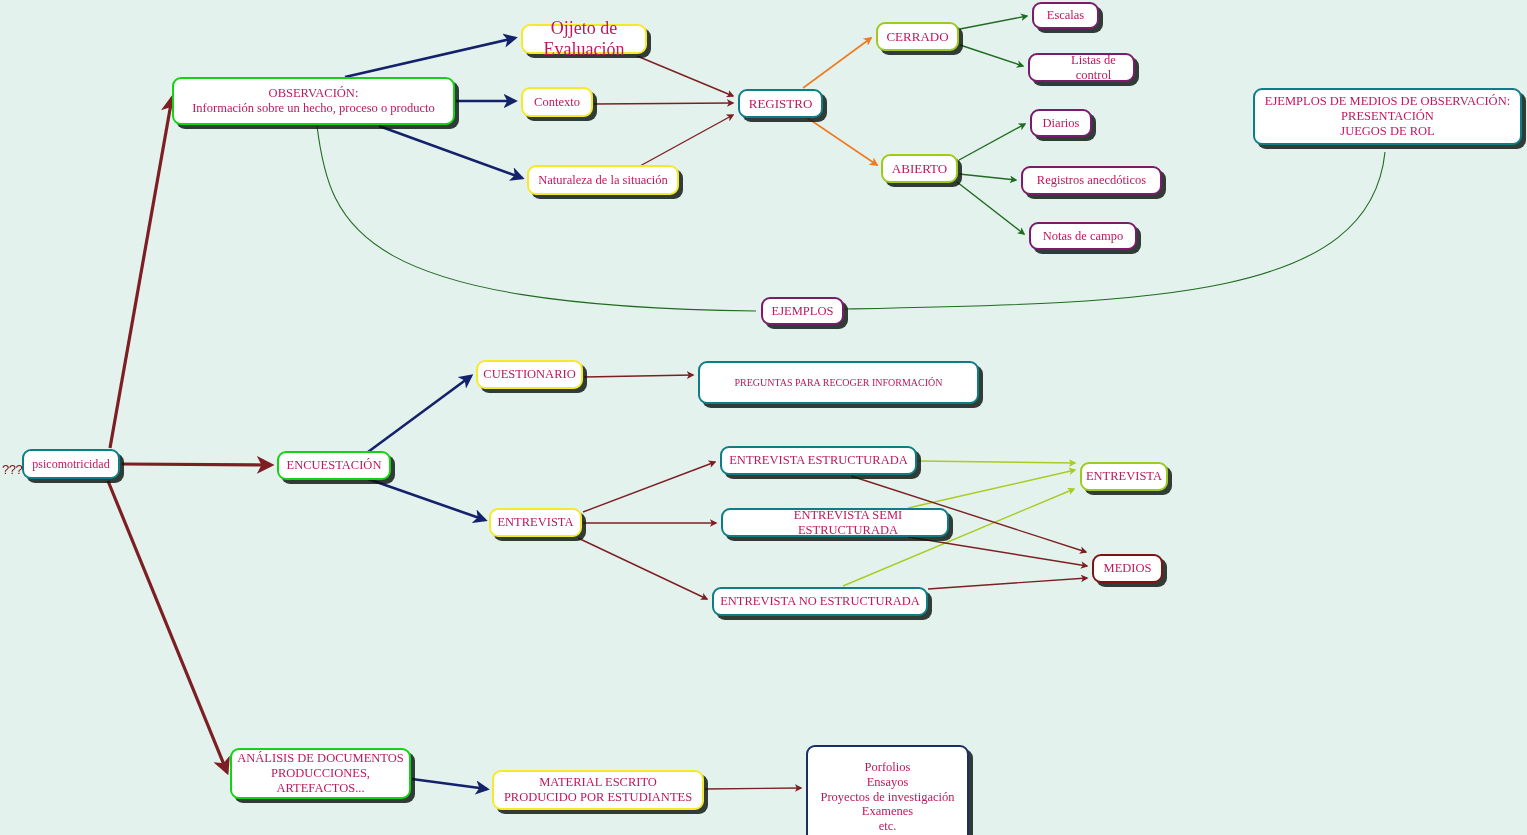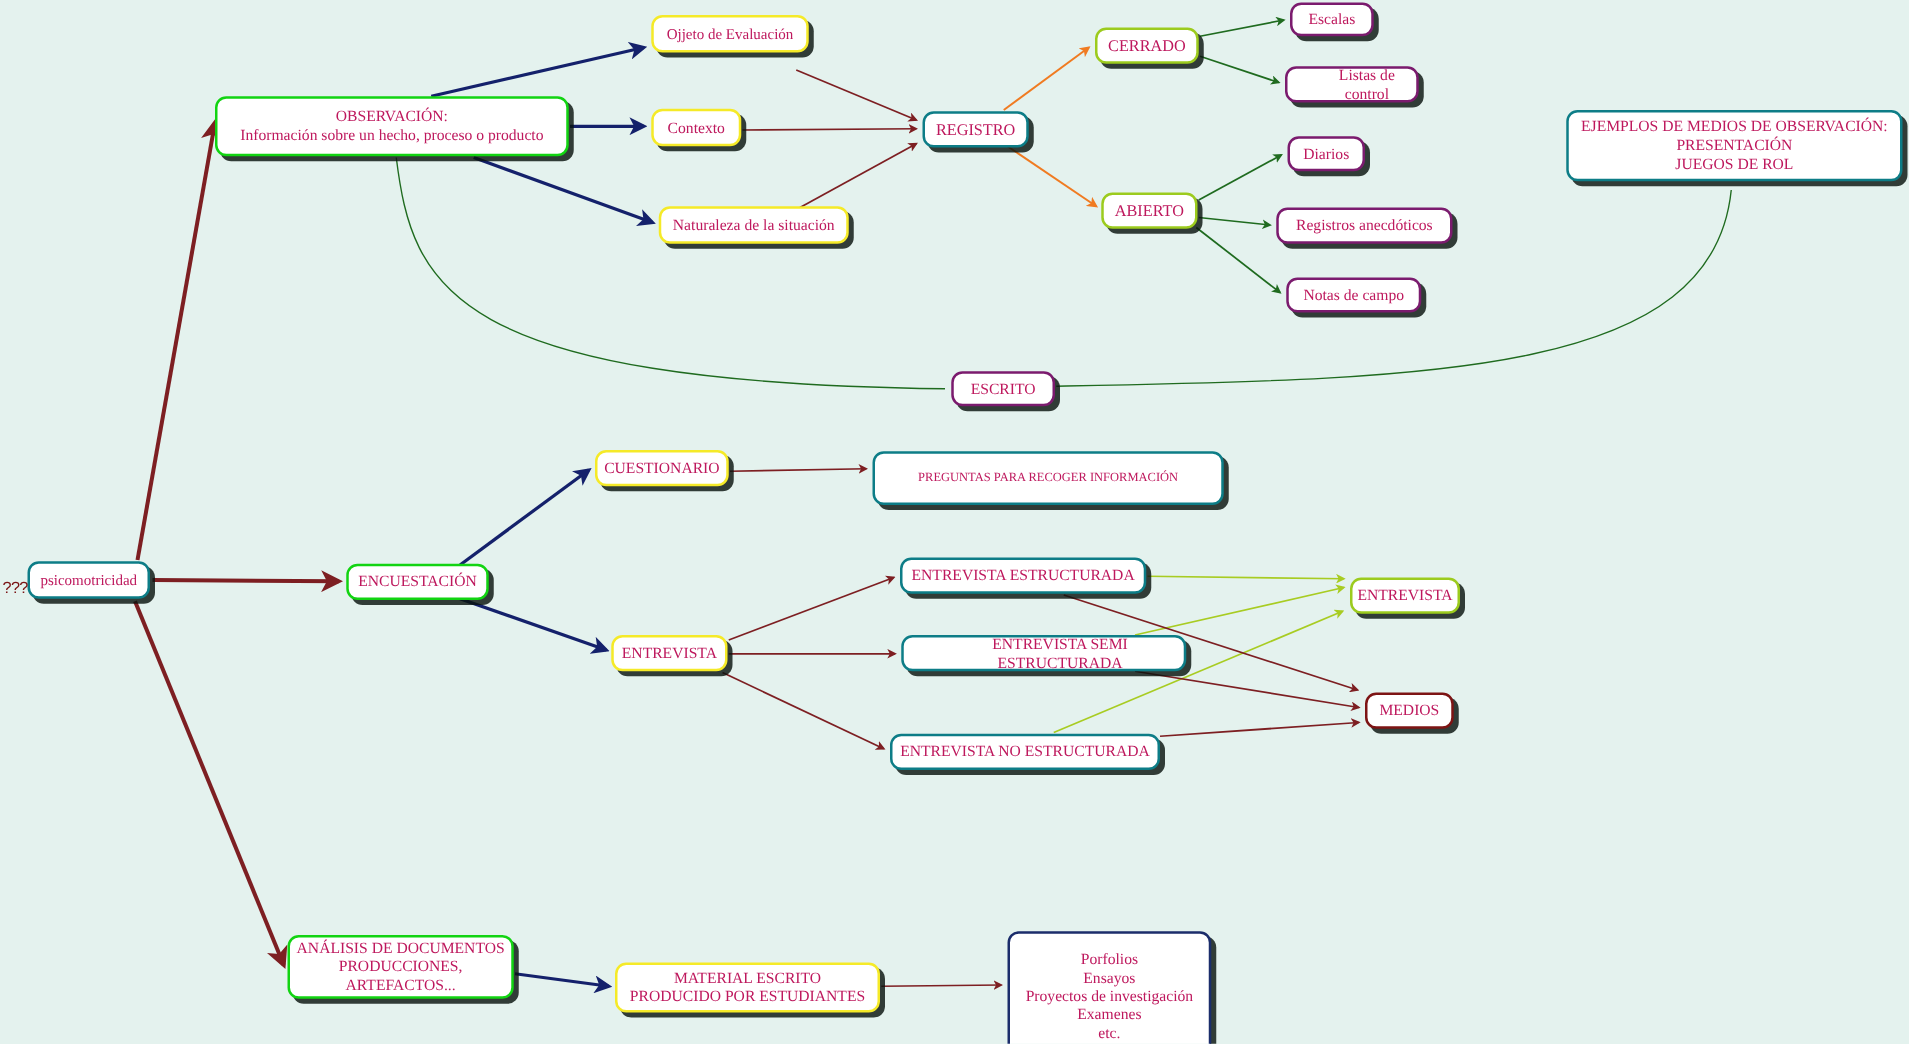"Ojjeto de Evaluación" div.node { font-size: 12px -> 18px; top: 12px -> 24px }
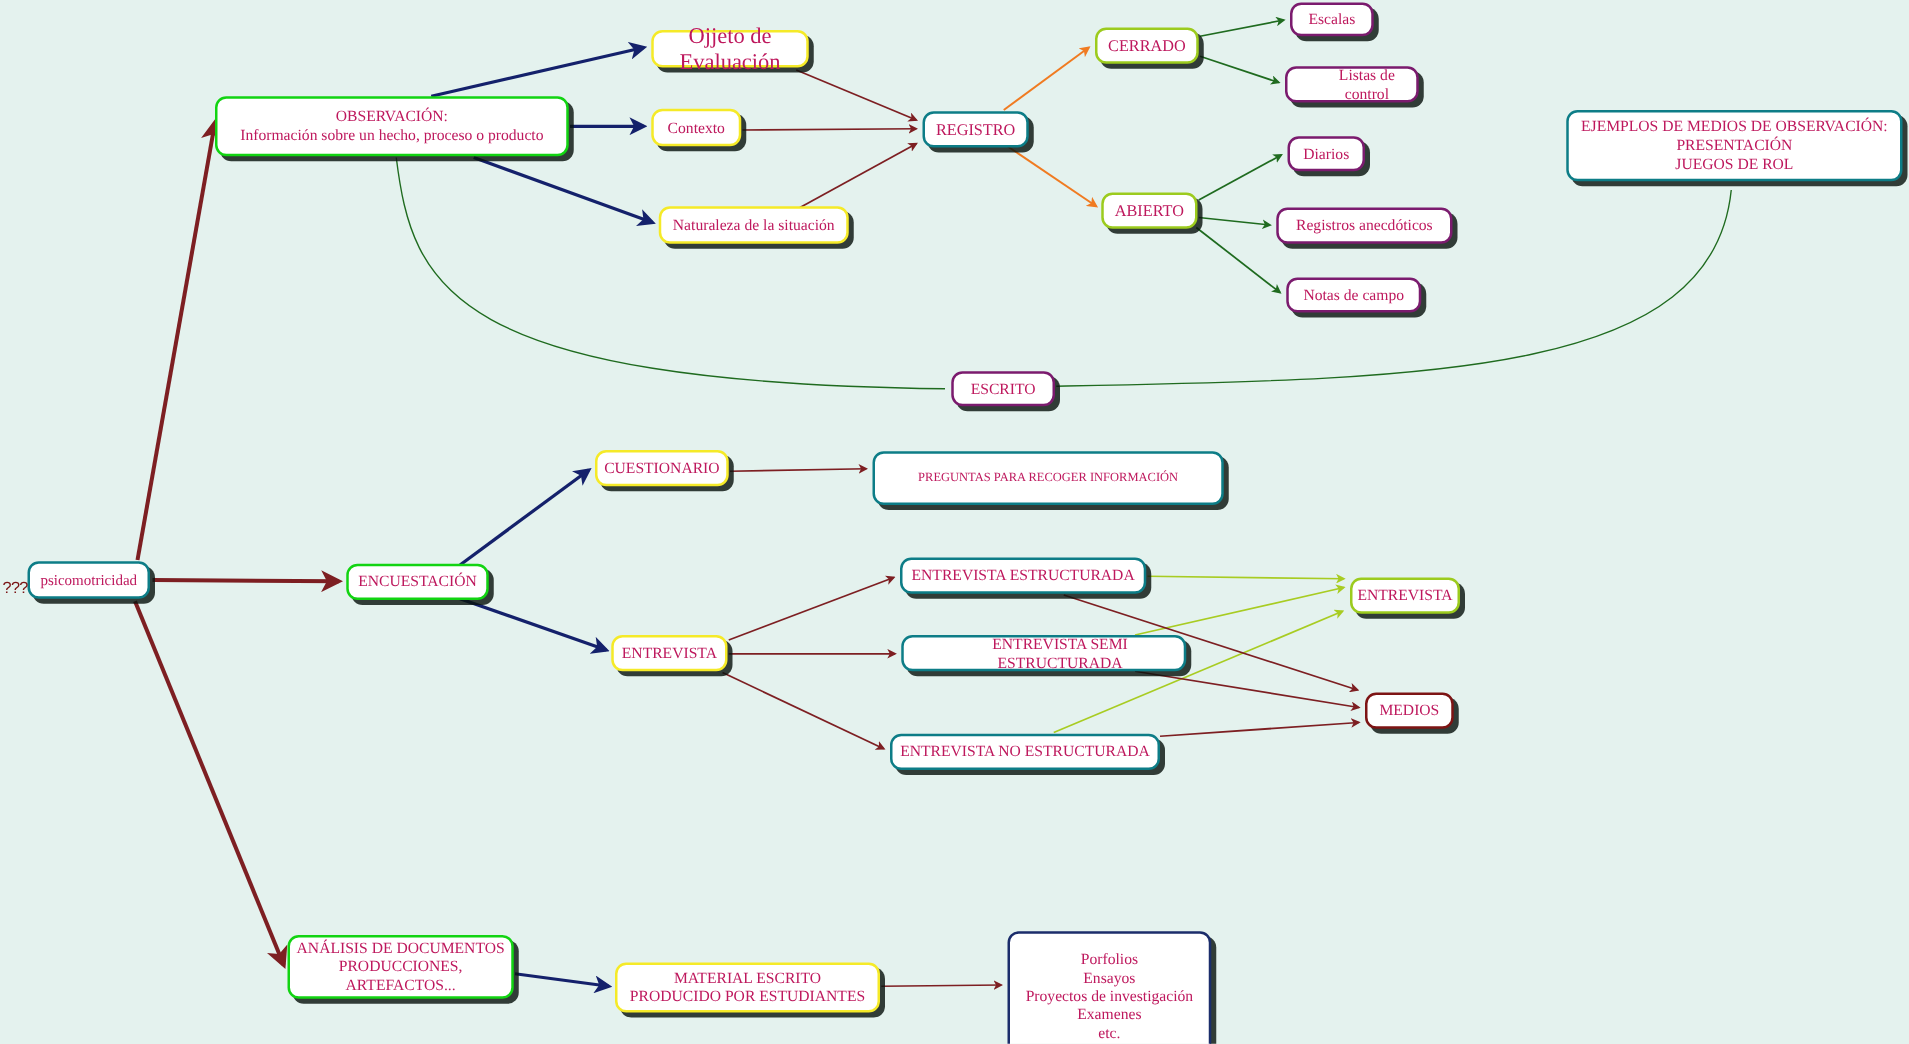"ESCRITO" div.node { text: ESCRITO -> EJEMPLOS }
